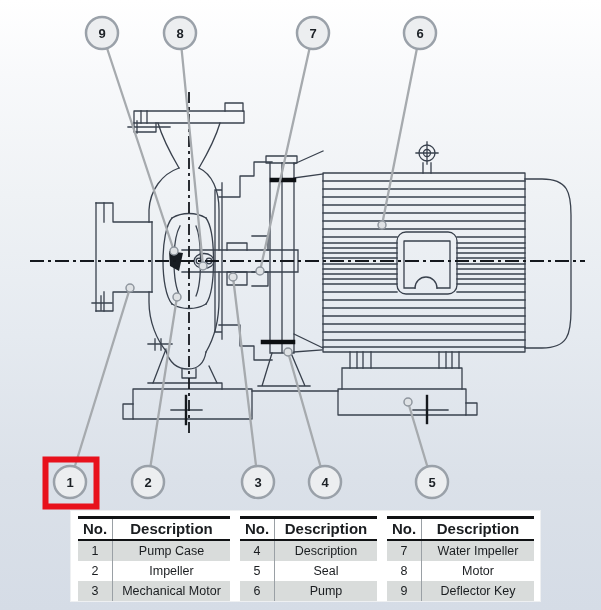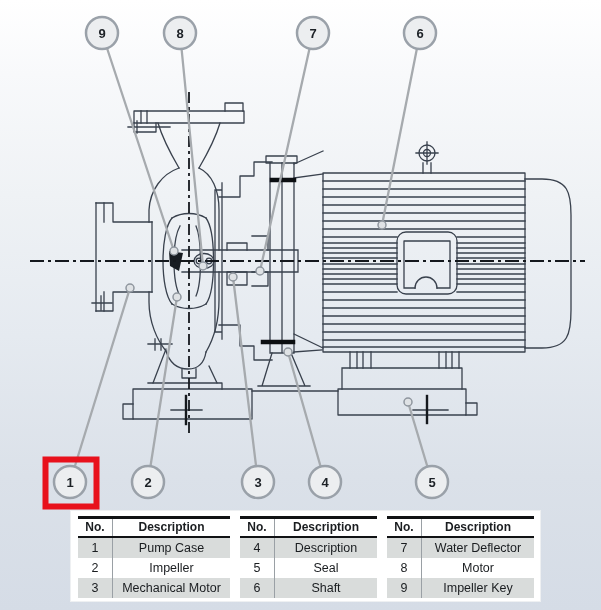"No." th { font-size: 12px -> 15px }
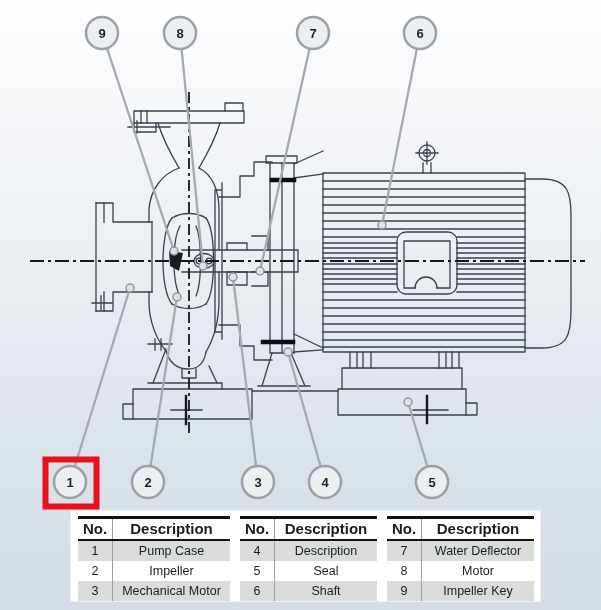"Water Deflector" td.desc-col { text: Deflector -> Impeller }
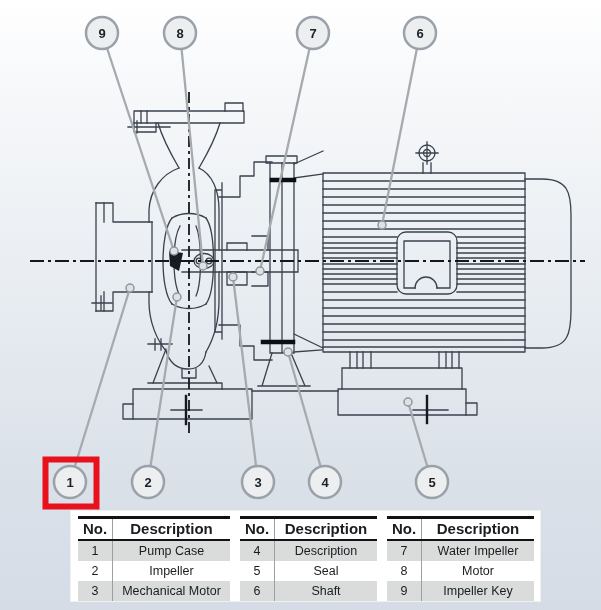"Shaft" td.desc-col { text: Shaft -> Pump }
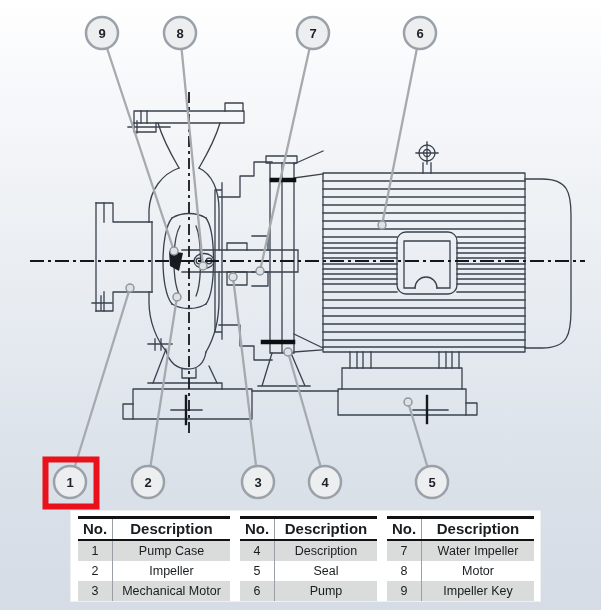"Impeller Key" td.desc-col { text: Impeller -> Deflector }
